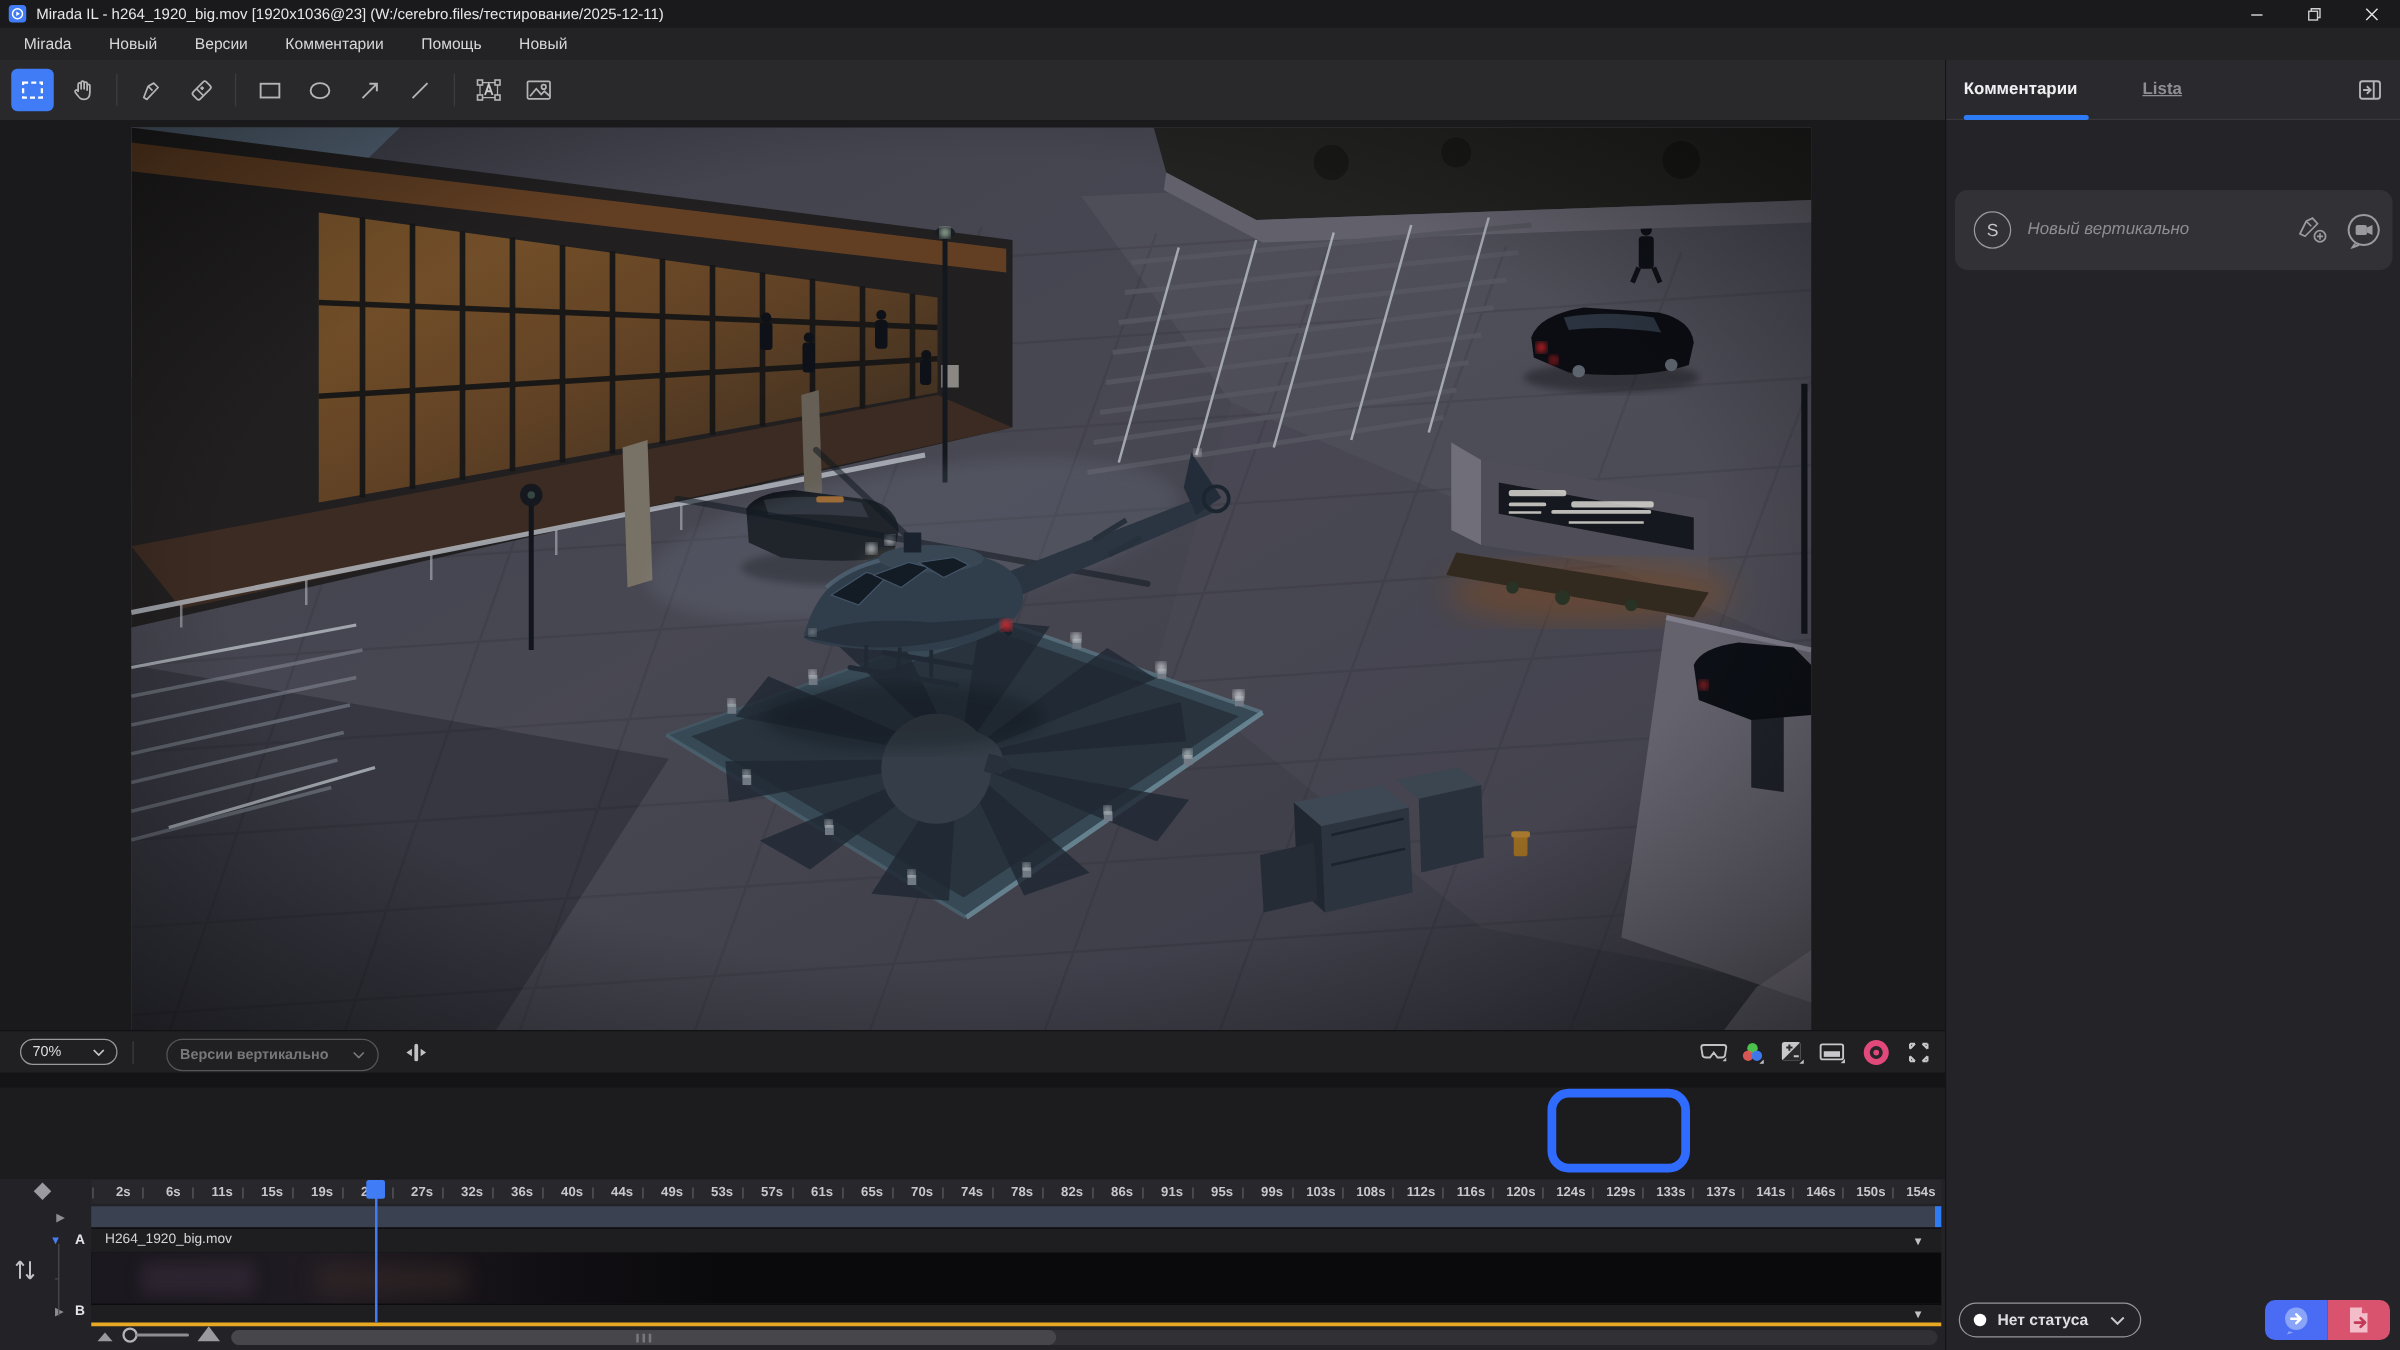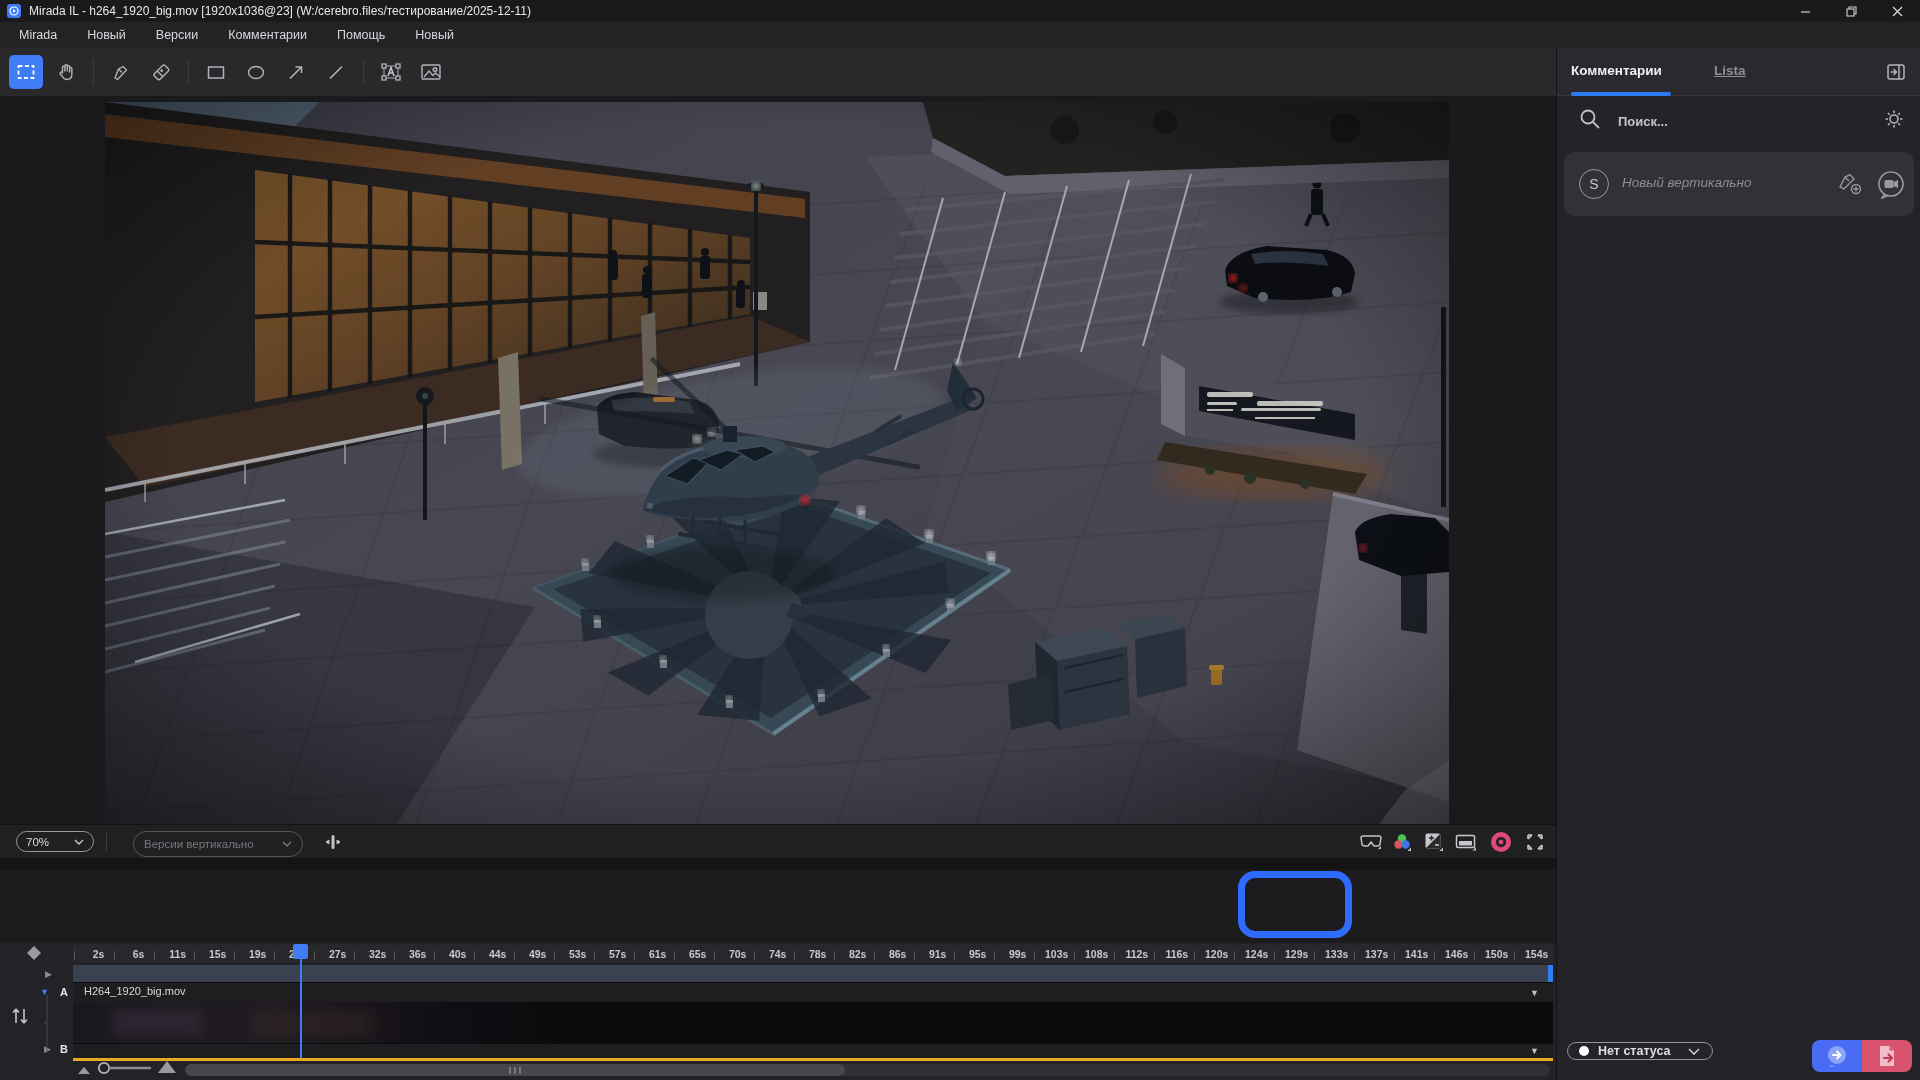"Поиск..." div { html: <div> <span> <svg> <circle></circle> <path></path> </svg></span> <span>Поиск...</span> <span> <svg> <circle></circle> <path></path> </svg></span> </div> -> none }
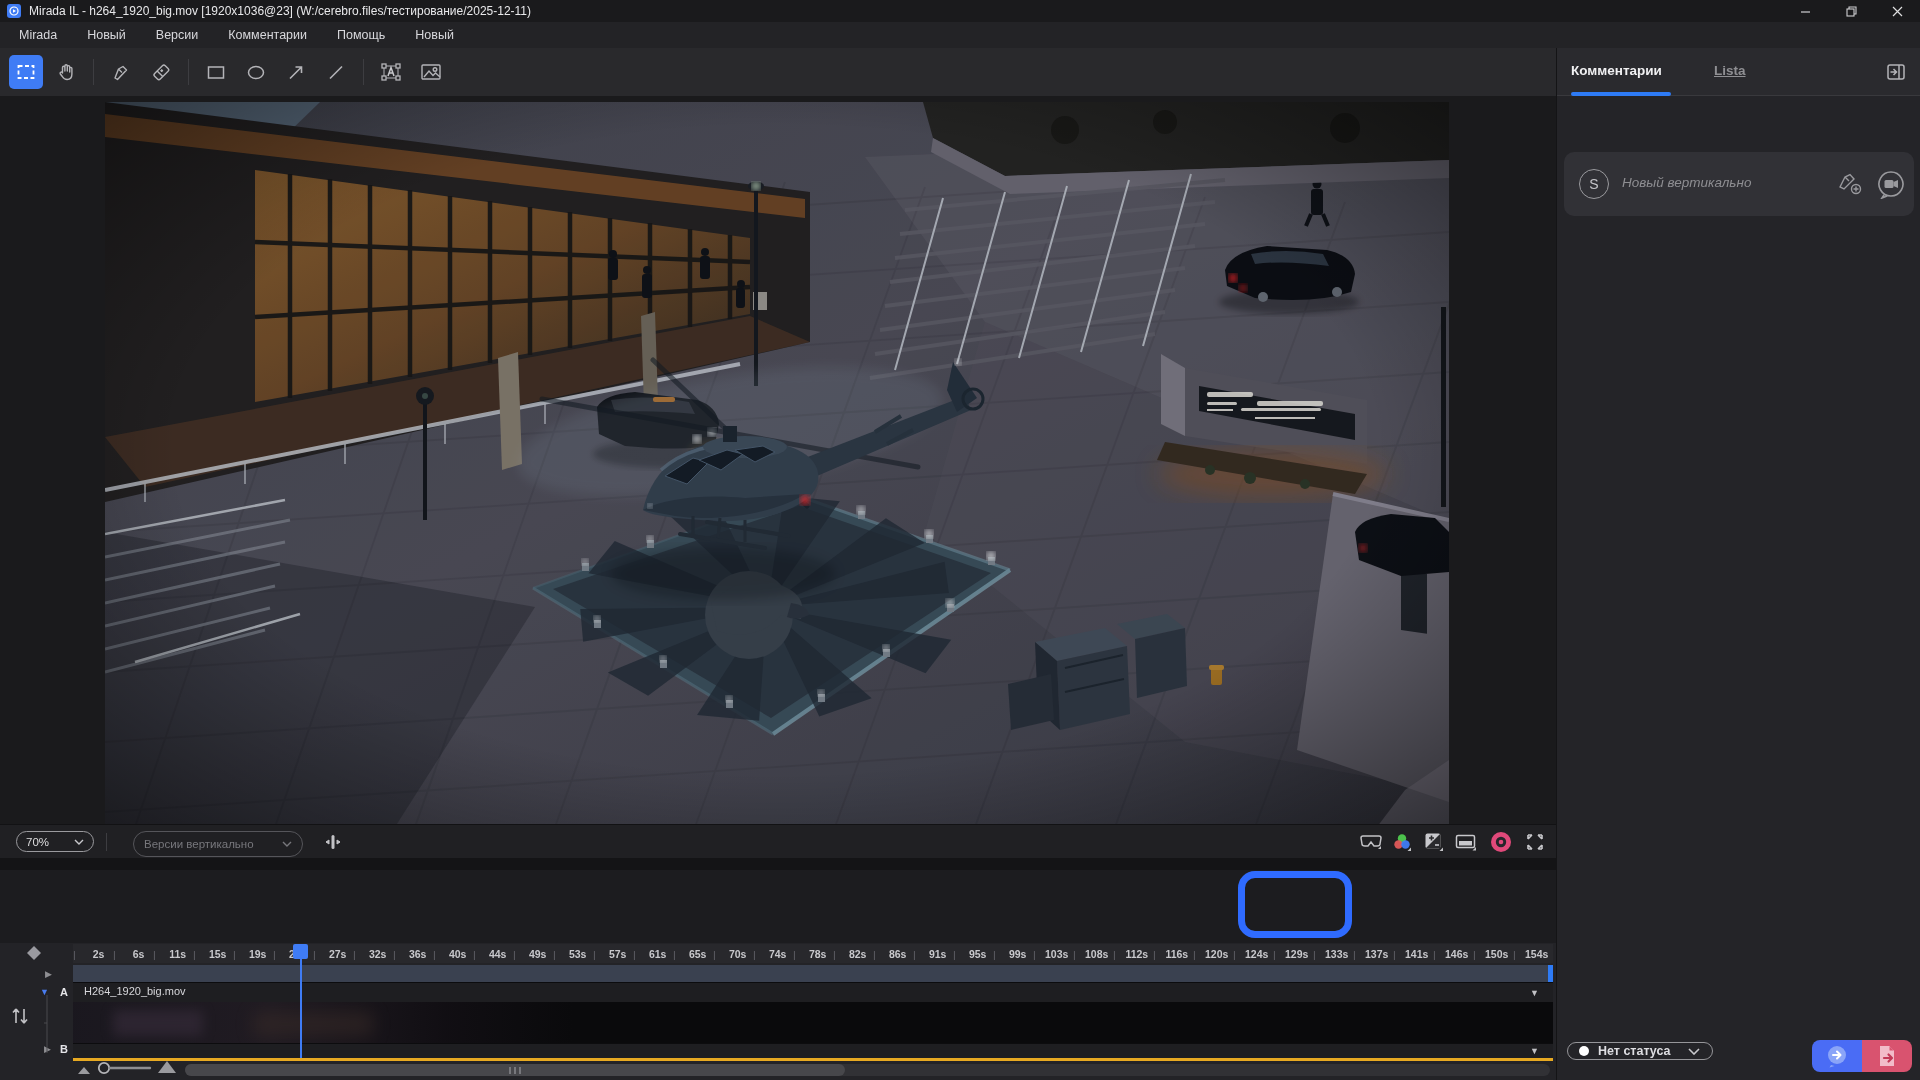"Версии вертикально" div.pill { font-weight: none -> bold }
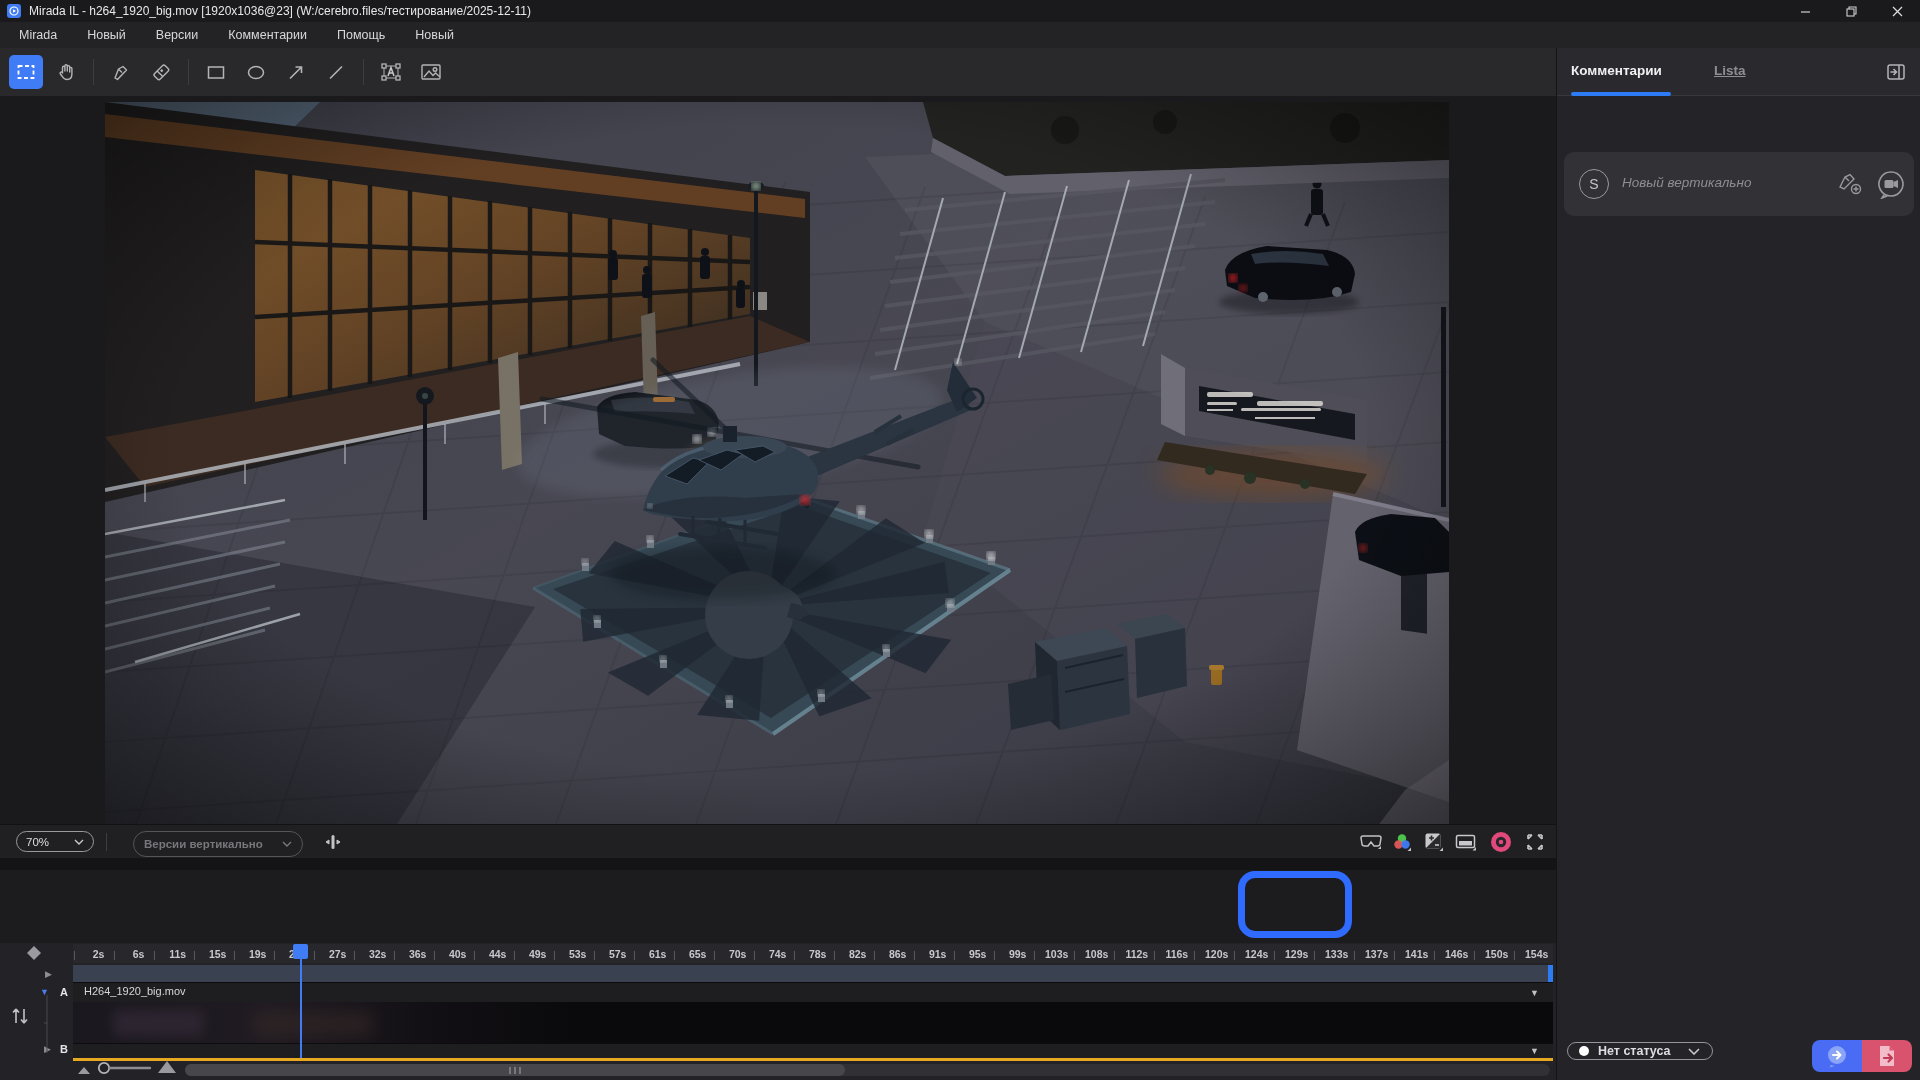"Нет статуса" #status-pill { height: 18px -> 28px }
